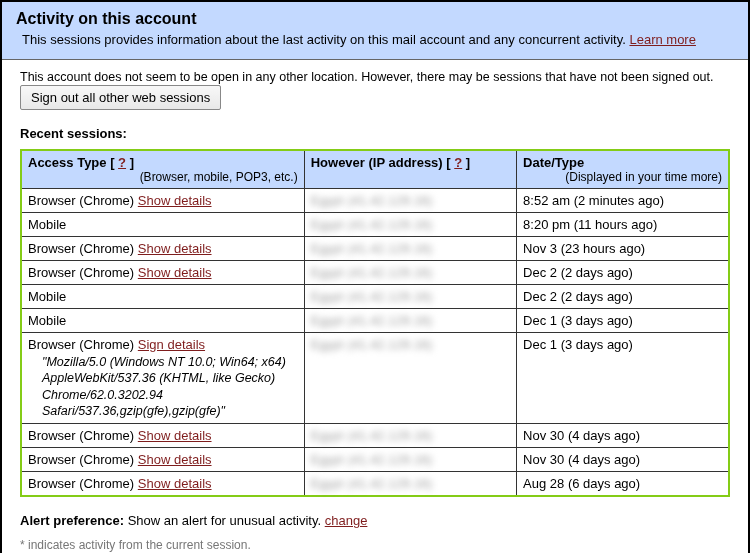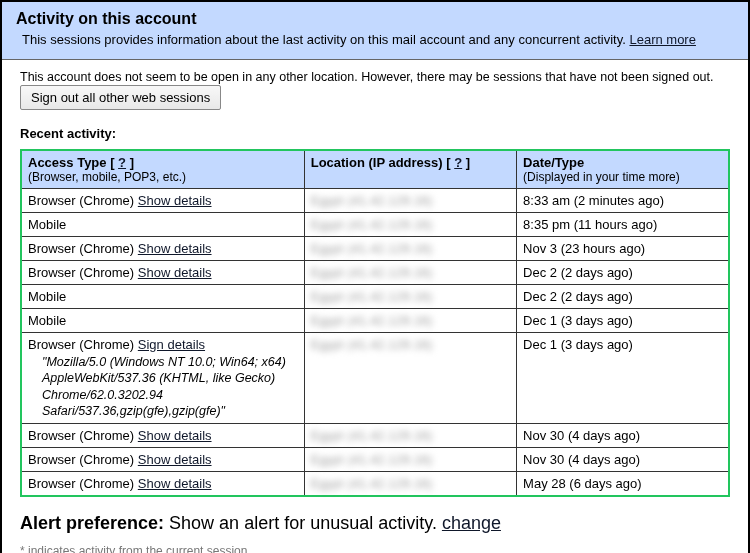"Learn more" .link { color: #0f172a -> #7f1d1d }
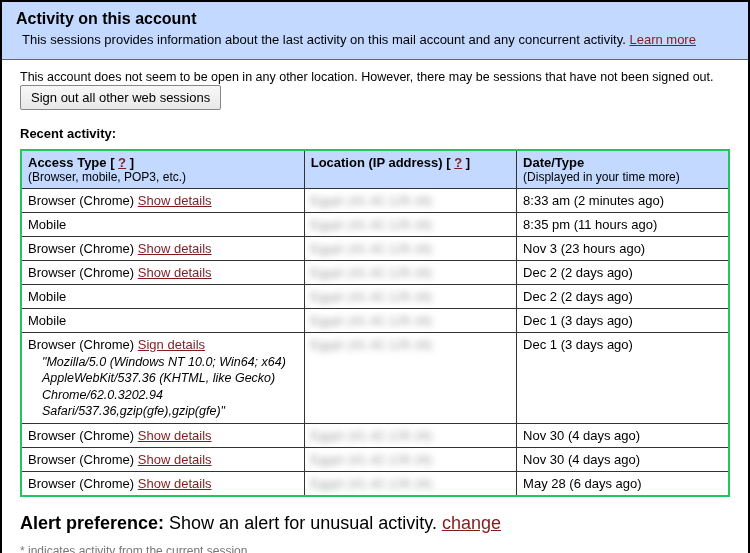"Recent activity:" div.section-heading { text: activity -> sessions }
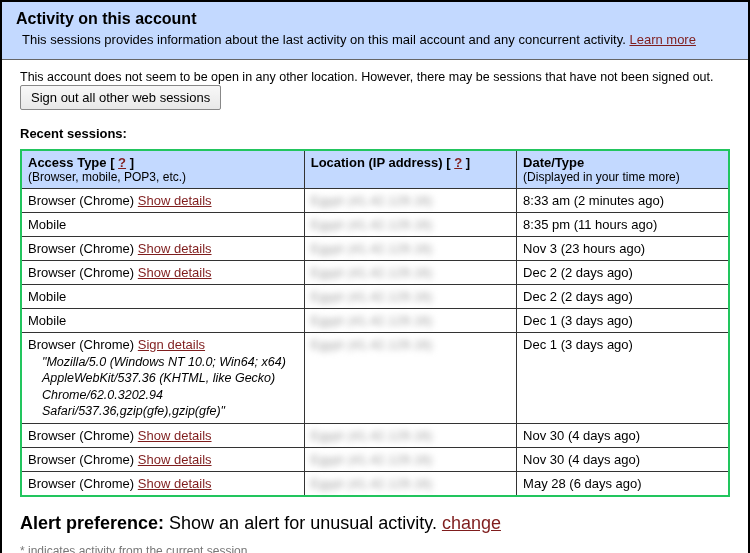"Access Type [ ? ]" table.activity { border: 2px solid #22c55e -> 2px solid #84cc16 }
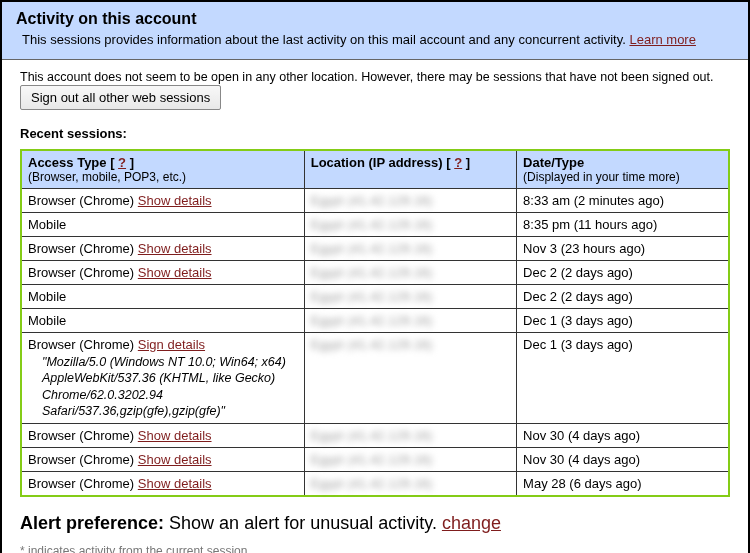"Location (IP address)" span { text: Location -> However }
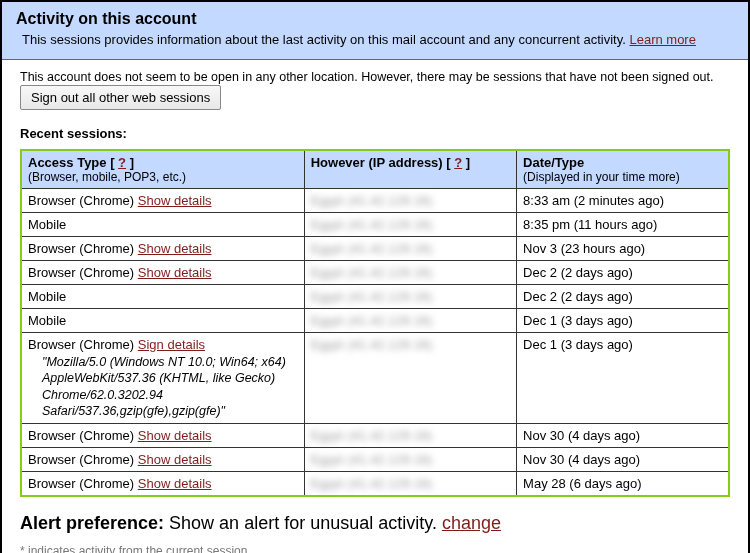"(Browser, mobile, POP3, etc.)" .th-sub { text-align: none -> right }
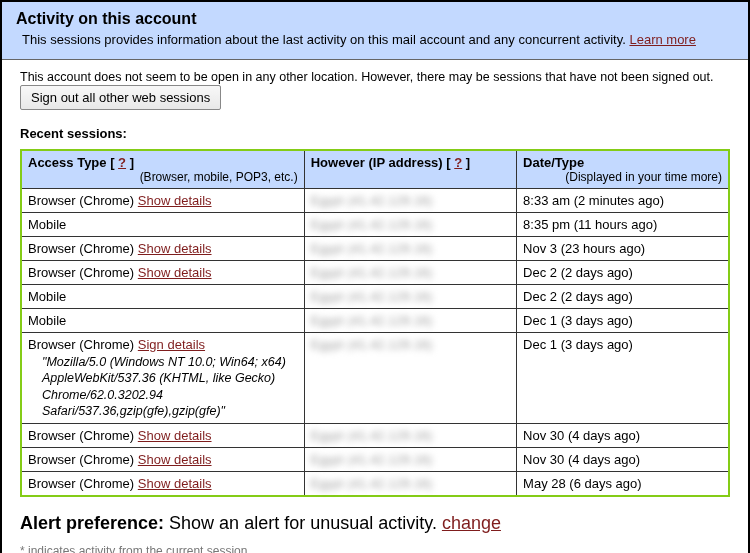"8:33 am (2 minutes ago)" td { text: 8:33 -> 8:52 }
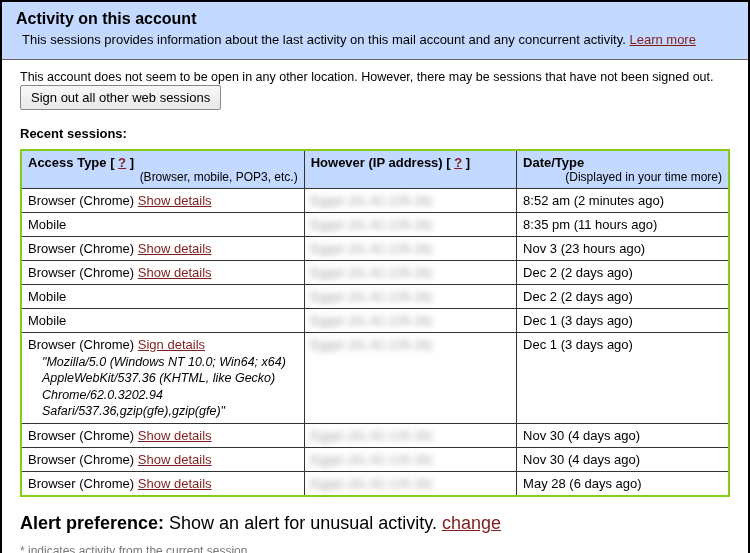"8:35 pm (11 hours ago)" td { text: 8:35 -> 8:20 }
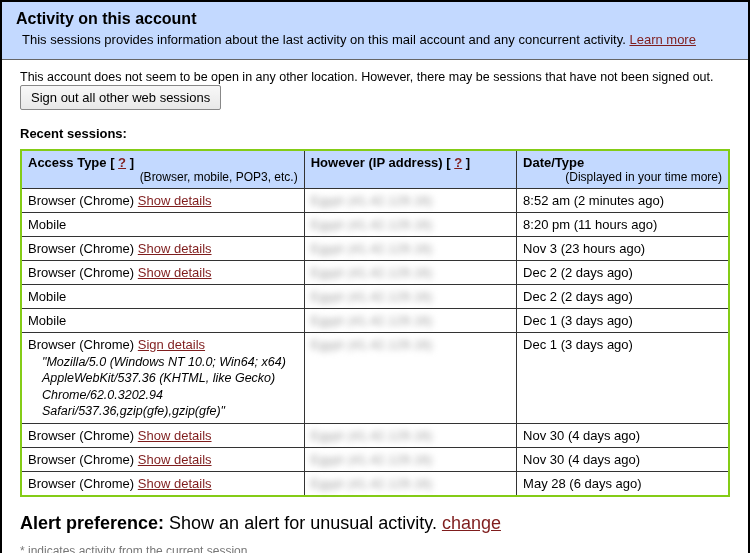"May 28 (6 days ago)" td { text: May -> Aug }
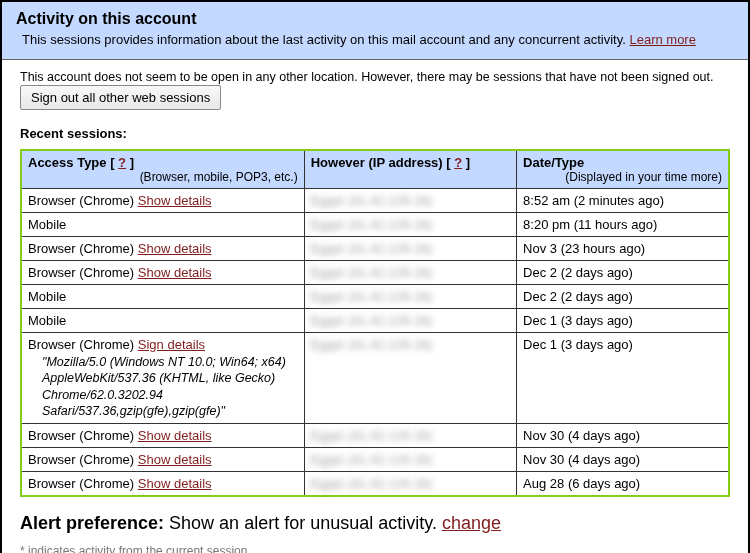"Alert preference: Show an alert" .alert-pref { font-size: 18px -> 13px }
